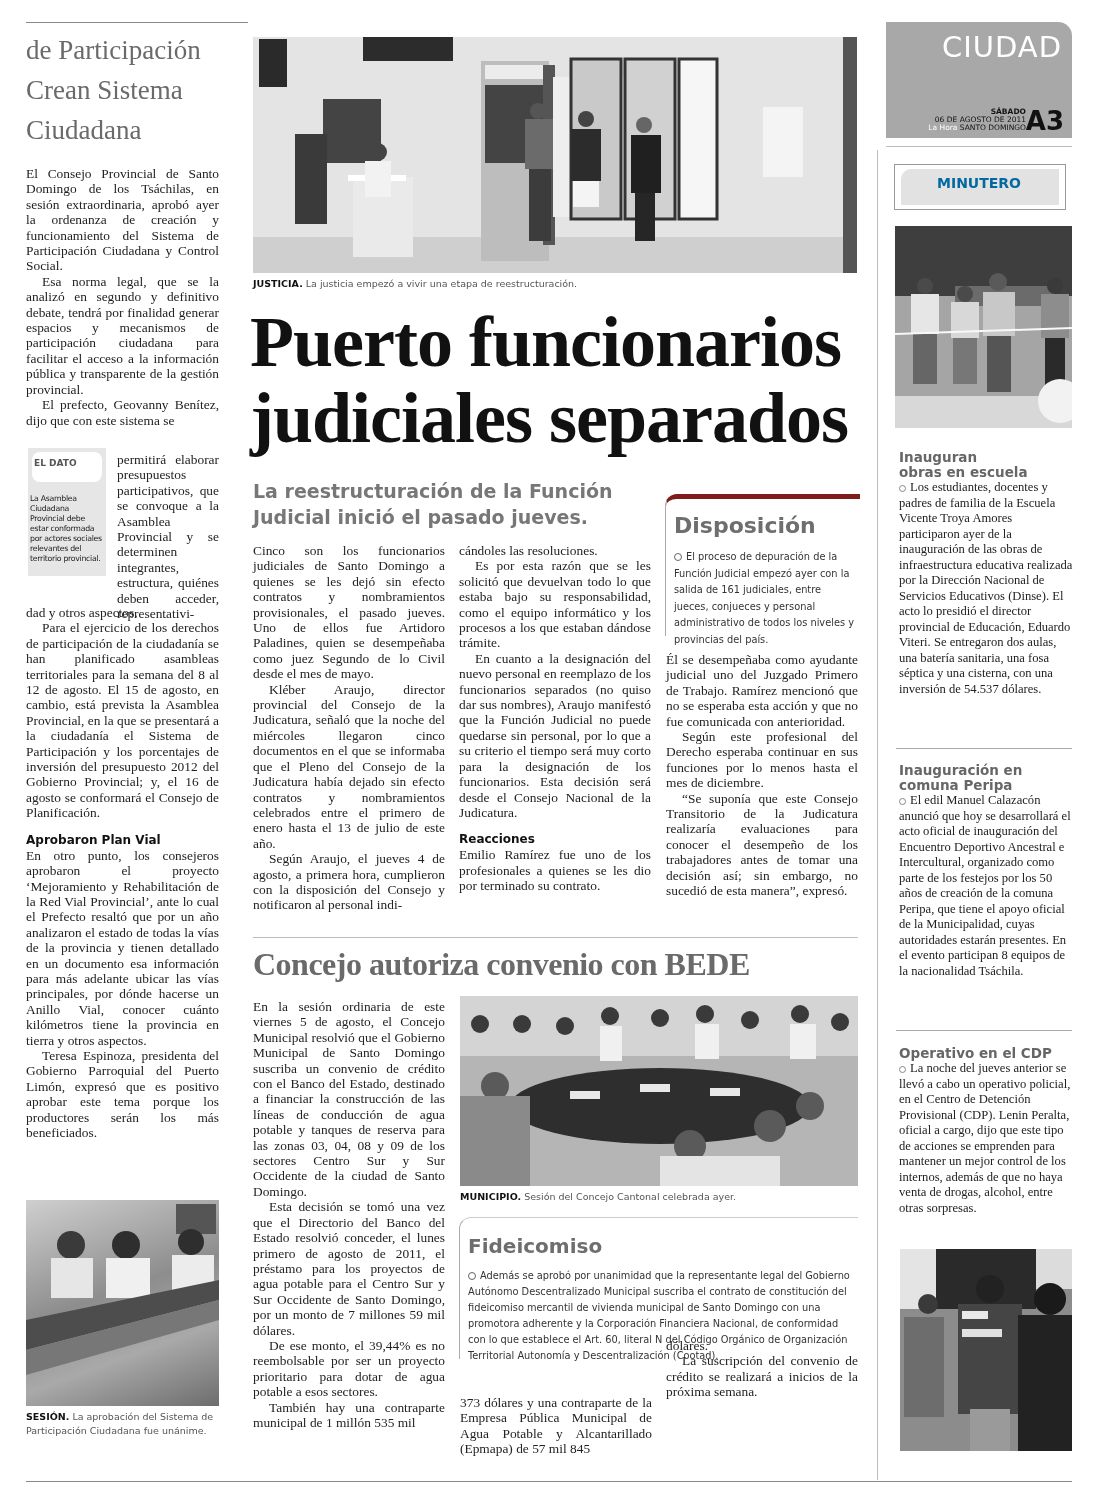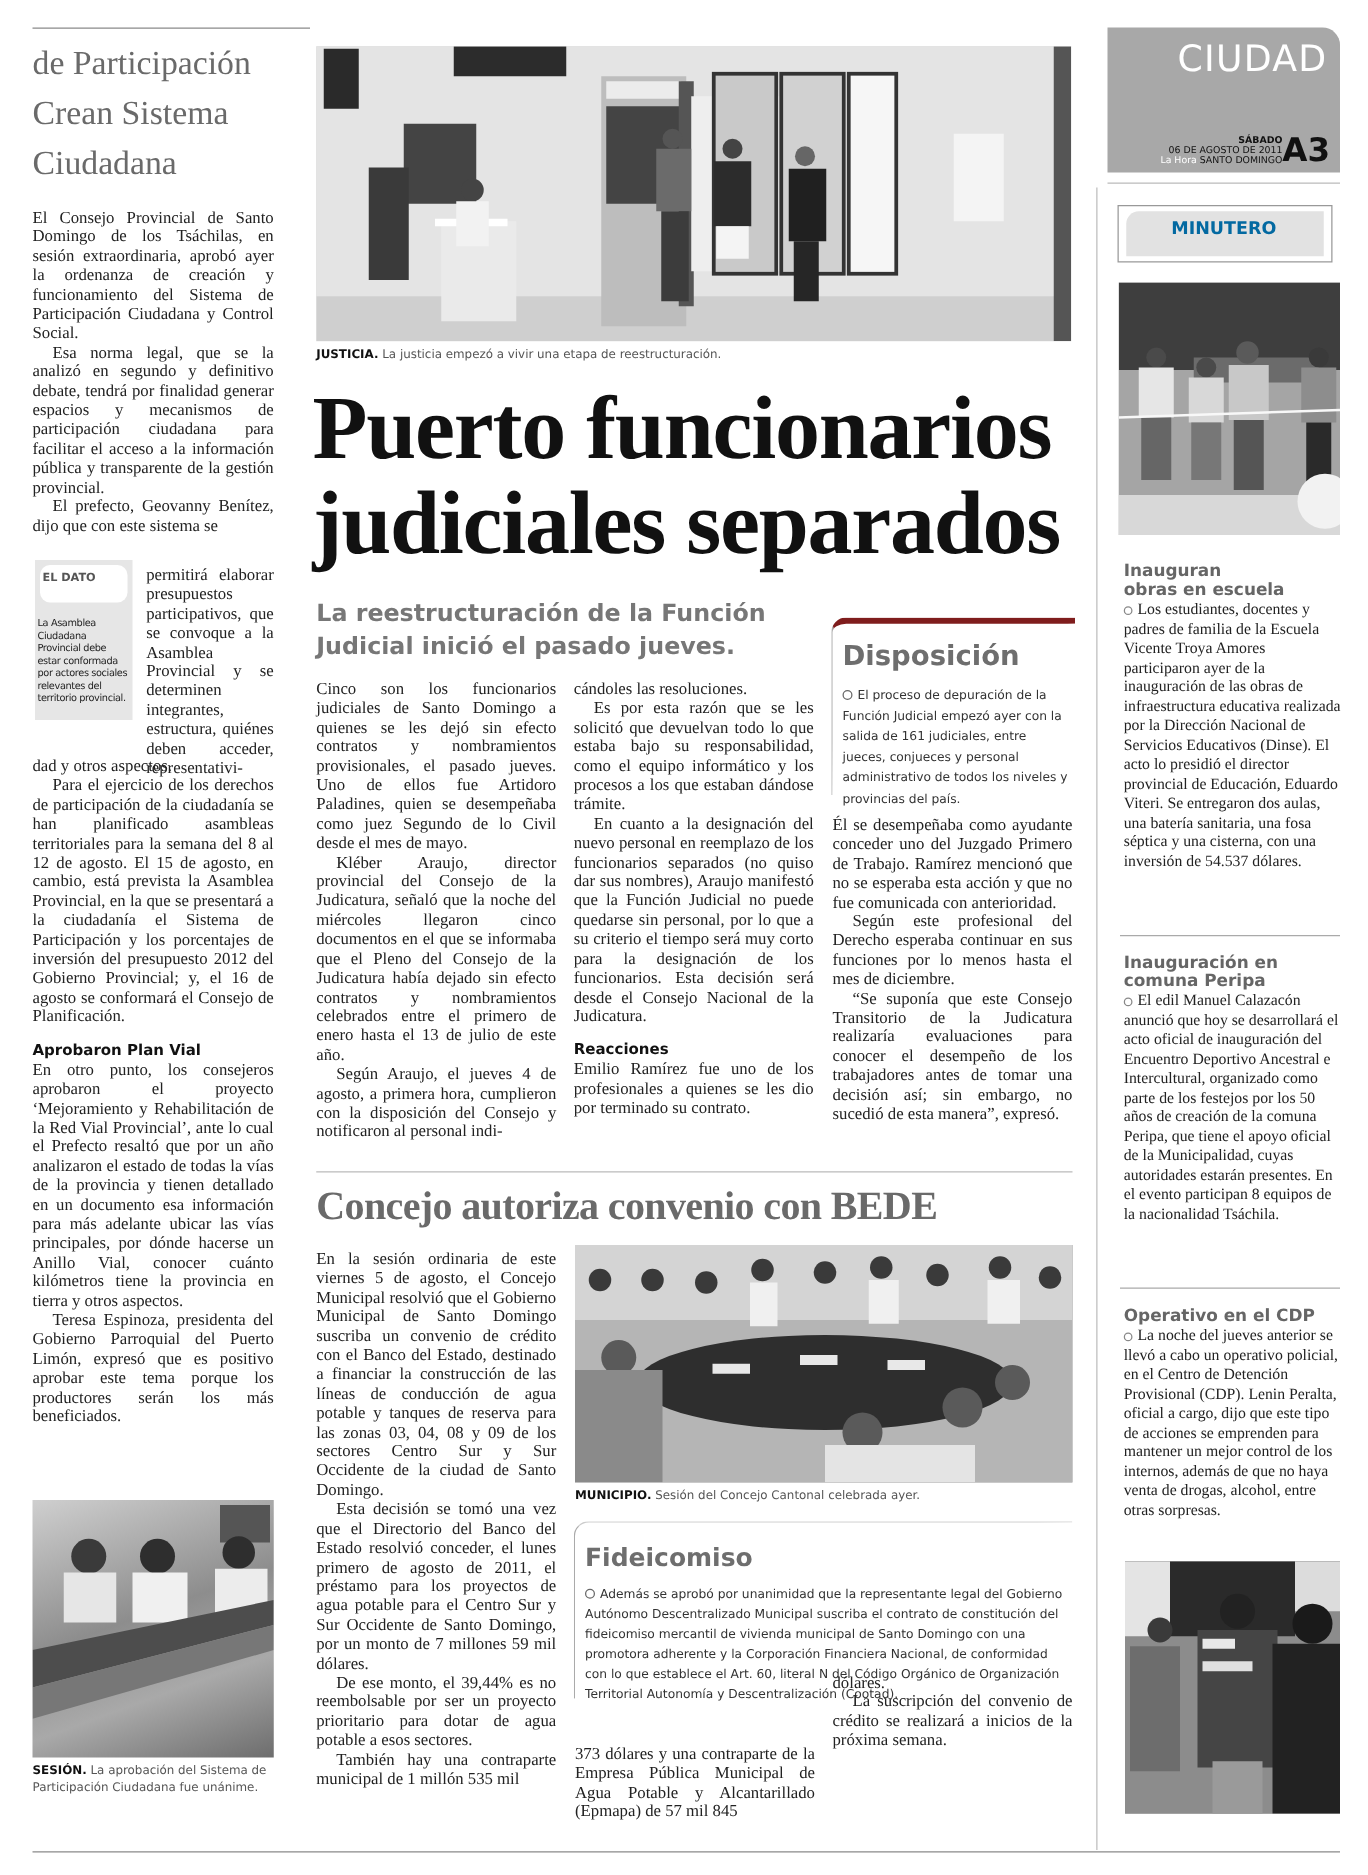"Él se desempeñaba como ayudante" p { text: conceder -> judicial }
